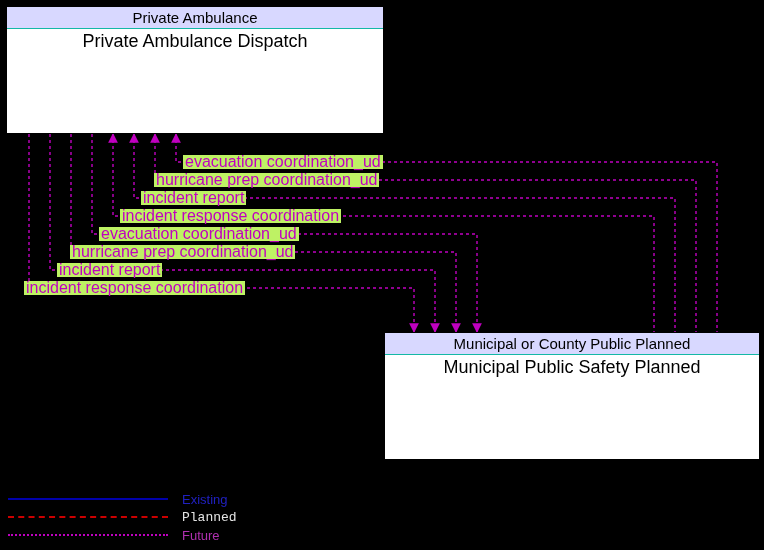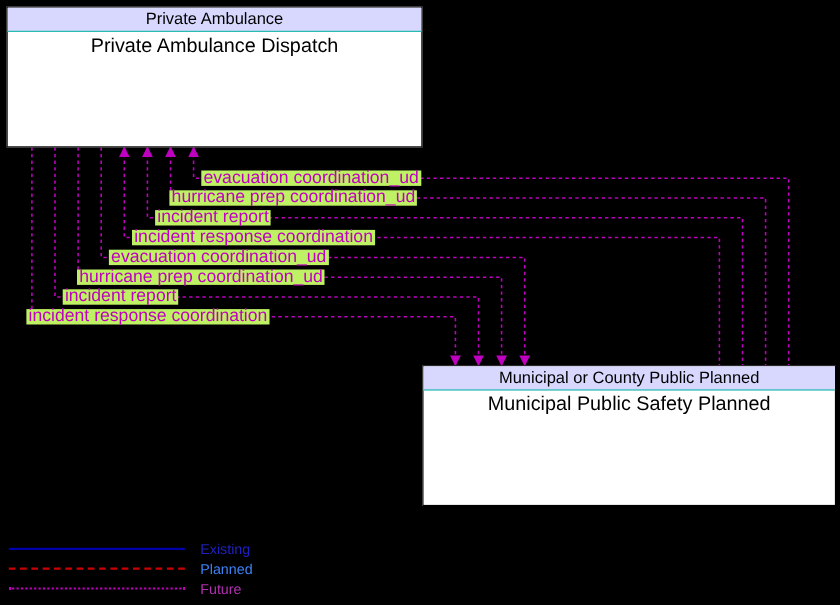"Planned" .lg-red { color: #3b82f6 -> #e5e5e5; font-family: none -> Liberation Mono, monospace }
